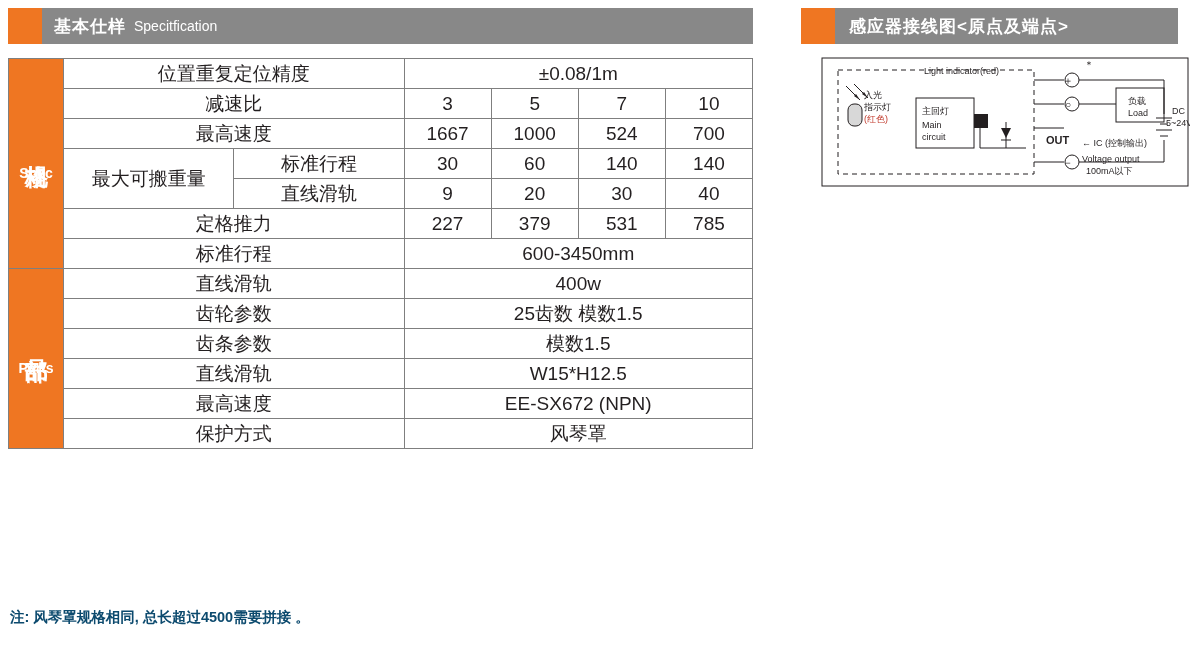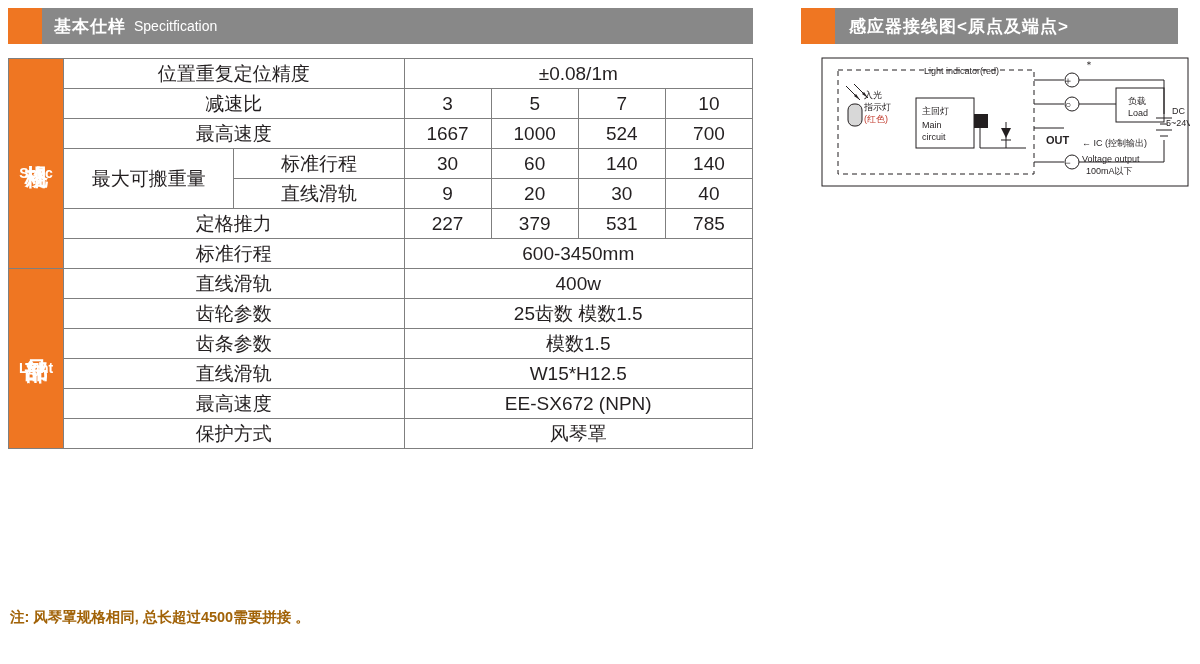"Light" span.side-en { text: Light -> Parts }
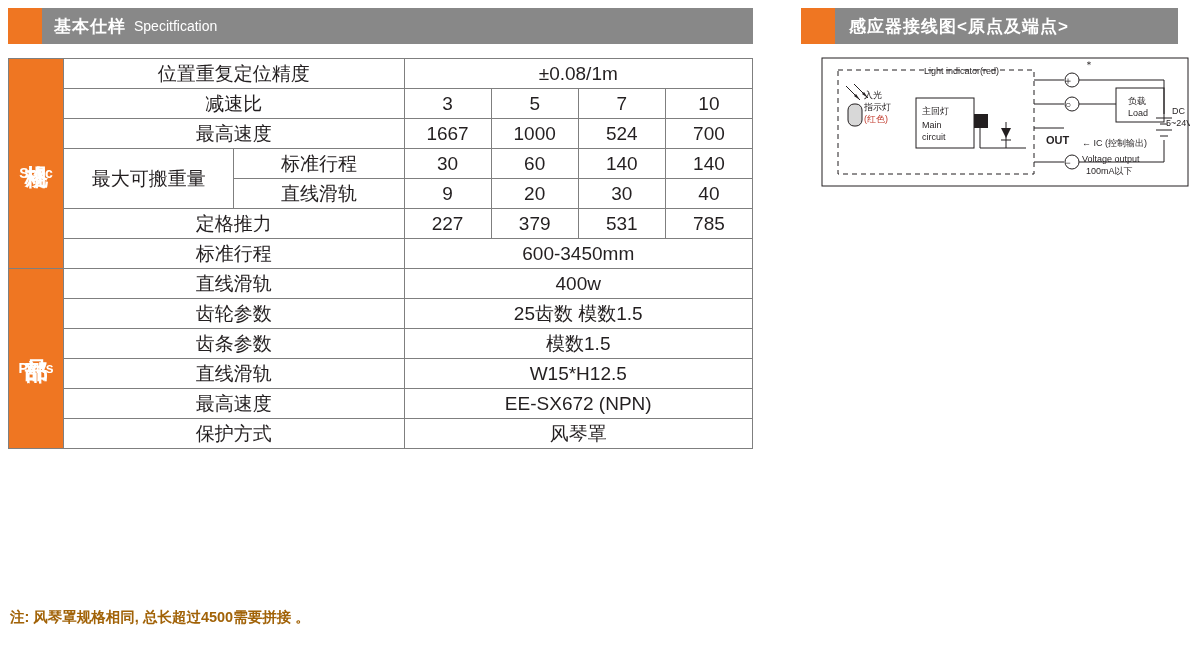"注: 风琴罩规格相同, 总长超过4500需要拼接 。" .notes { color: #a16207 -> #0c4a6e }
